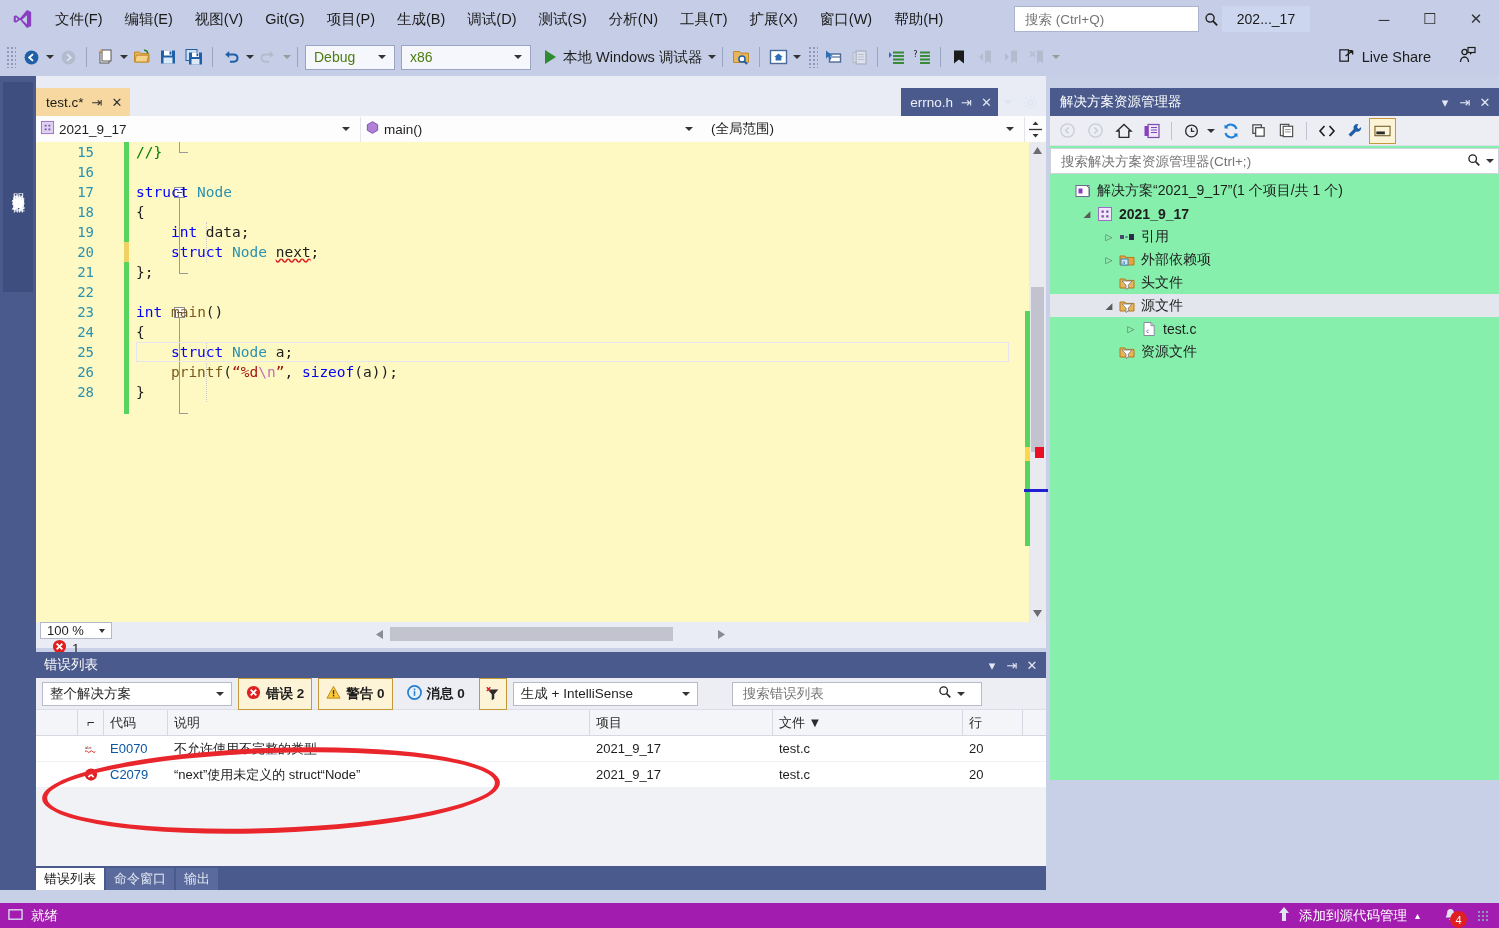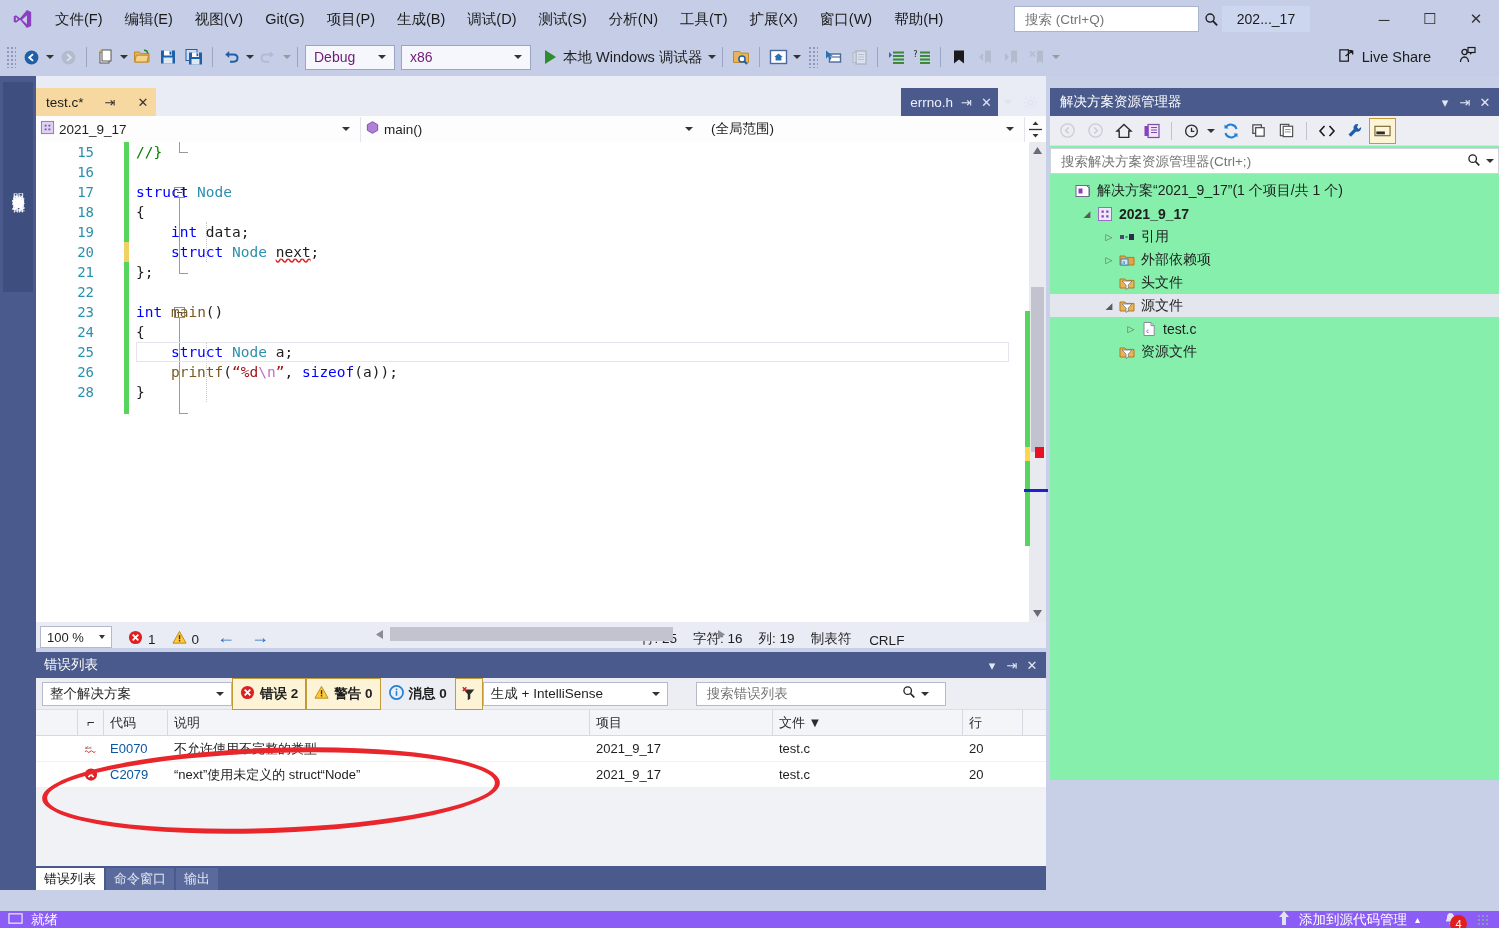"Debug" .combo { color: #701a75 -> #4d7c0f }
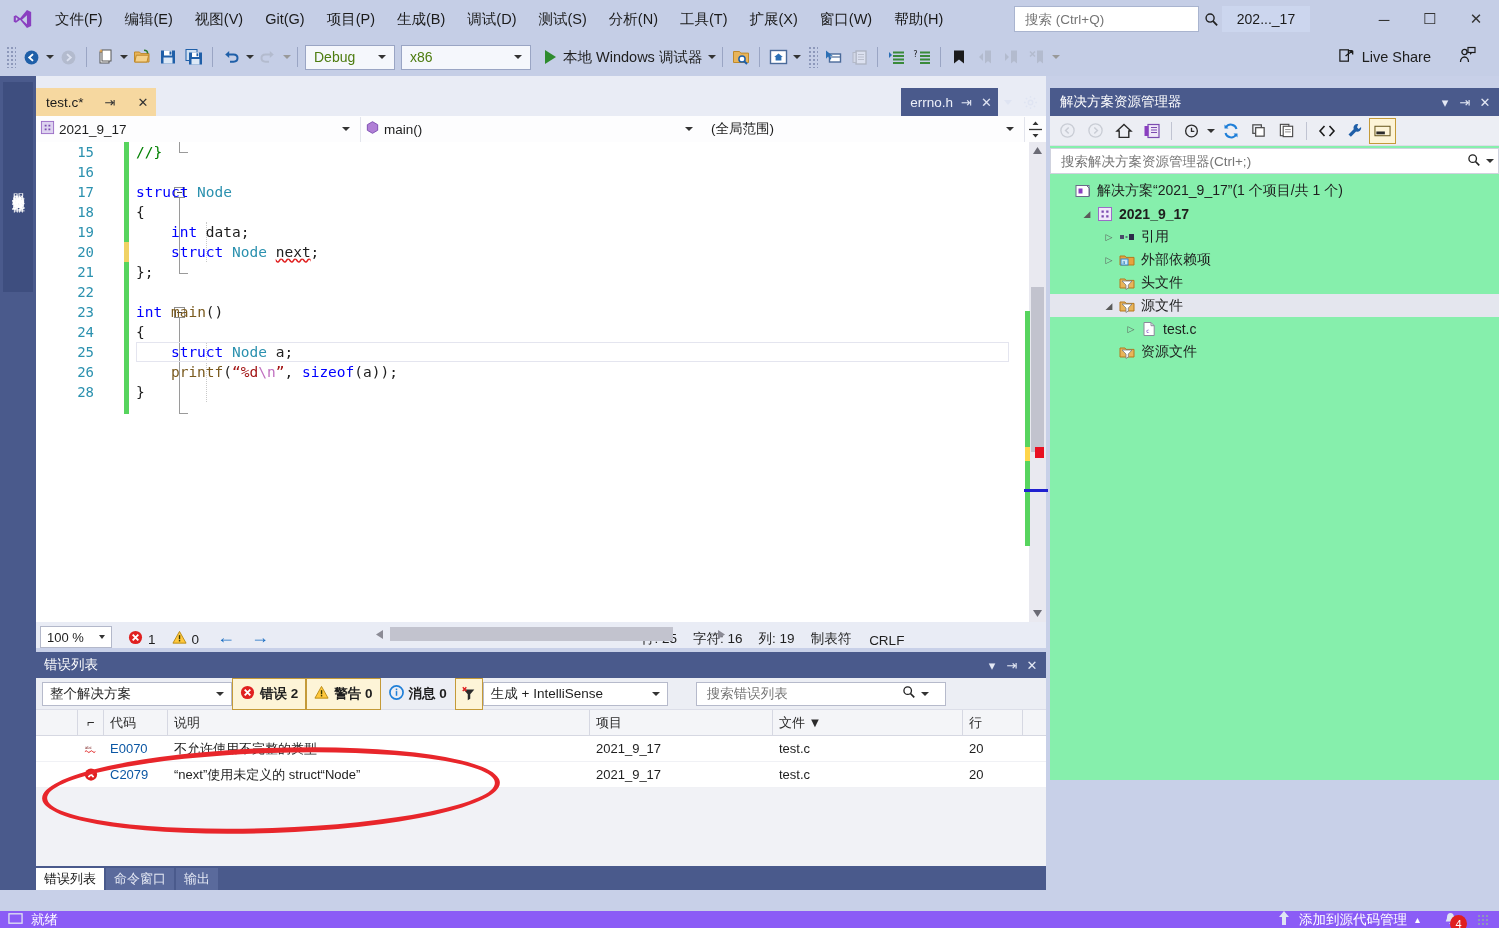"test.c*" .tab-active { gap: 20px -> 7px }
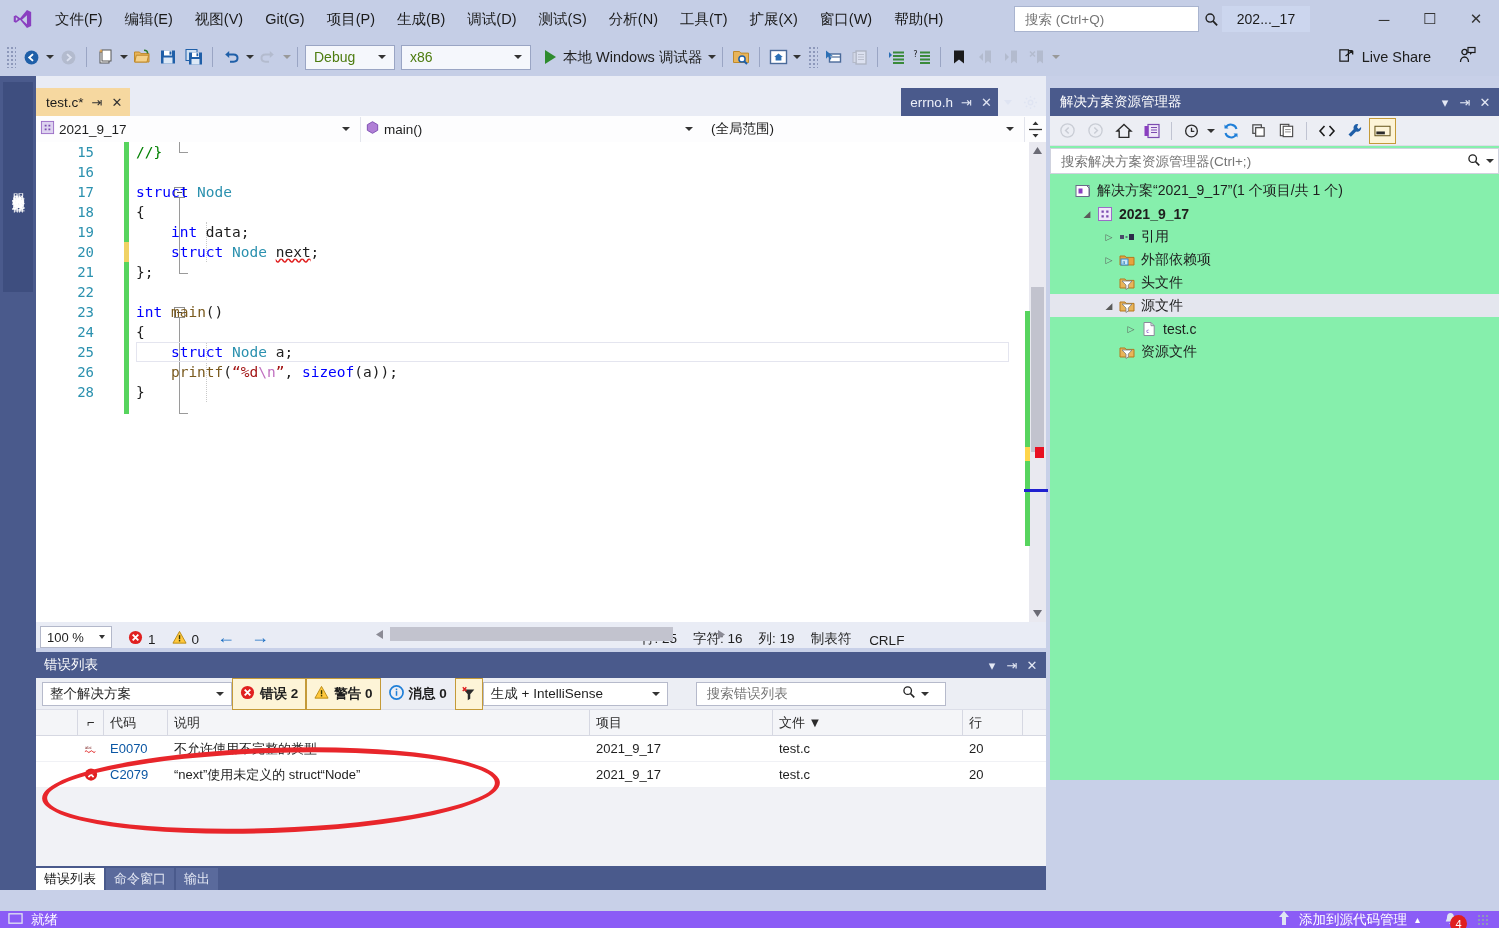"15" .code-area { background: #ffffff -> #fef9c3 }
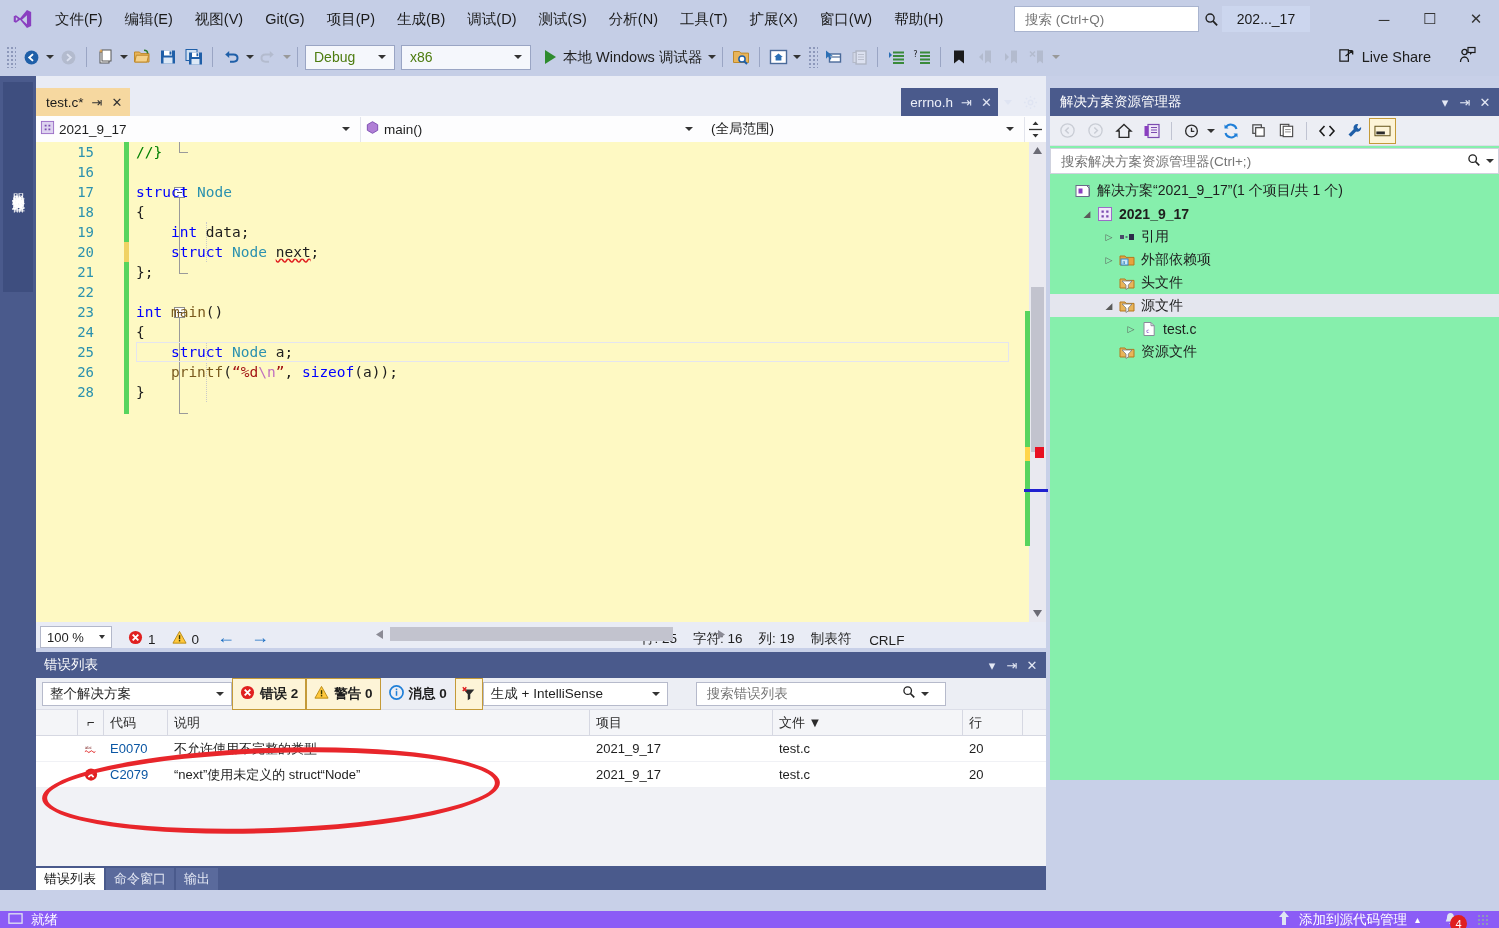"100 %" .estatus { align-items: flex-end -> flex-start; flex-direction: none -> column }
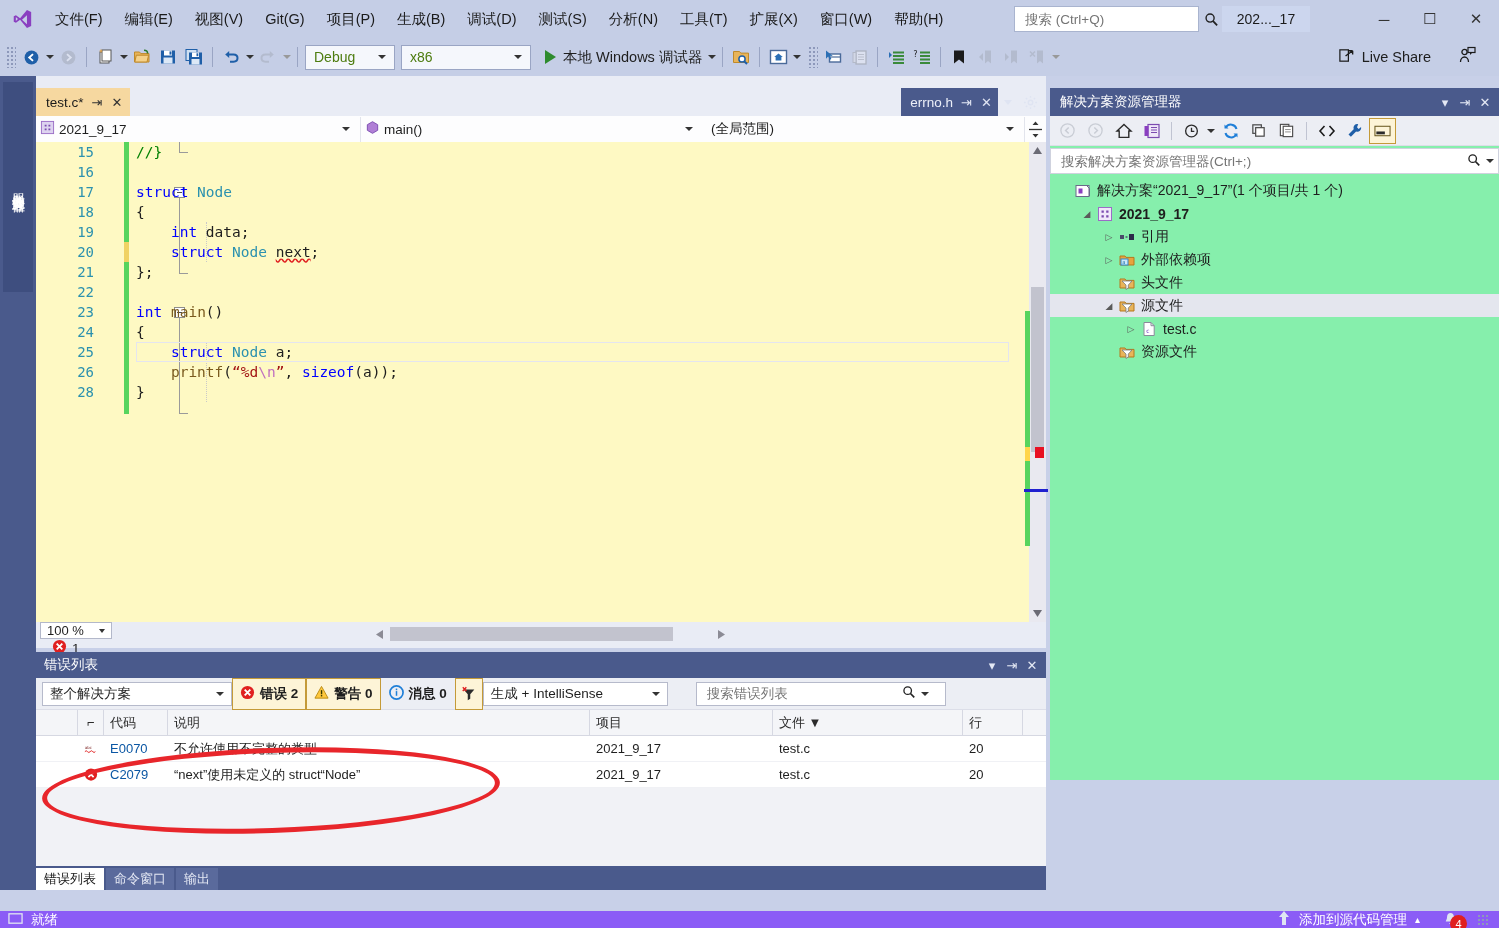"整个解决方案" .el-tools { gap: 0 -> 6px }
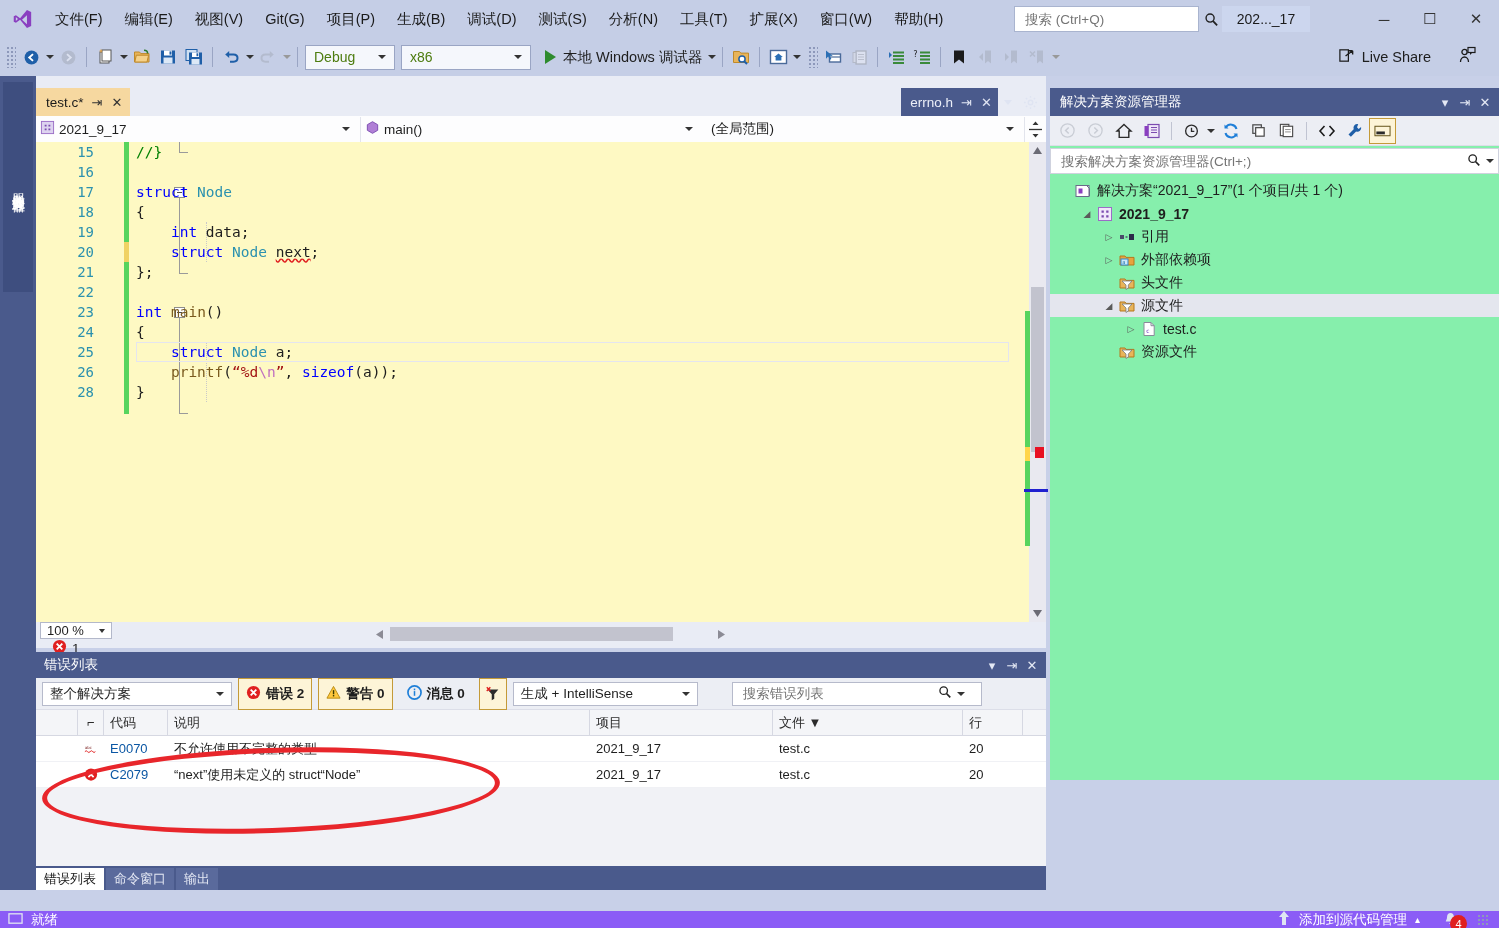"就绪" .statusbar { background: #8b5cf6 -> #a21caf; height: 17px -> 25px }
